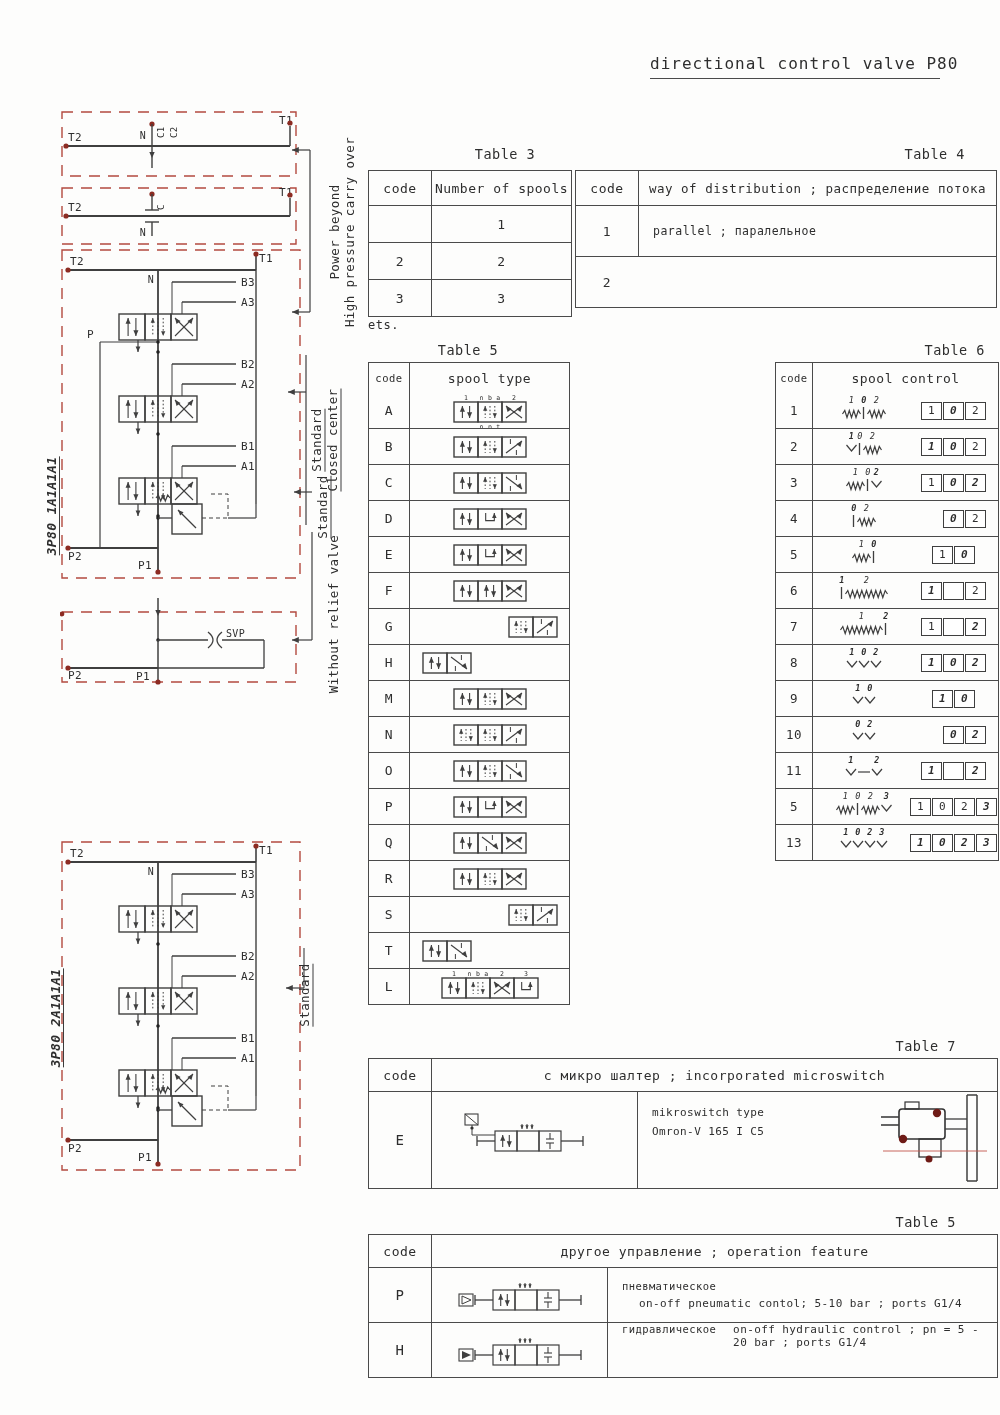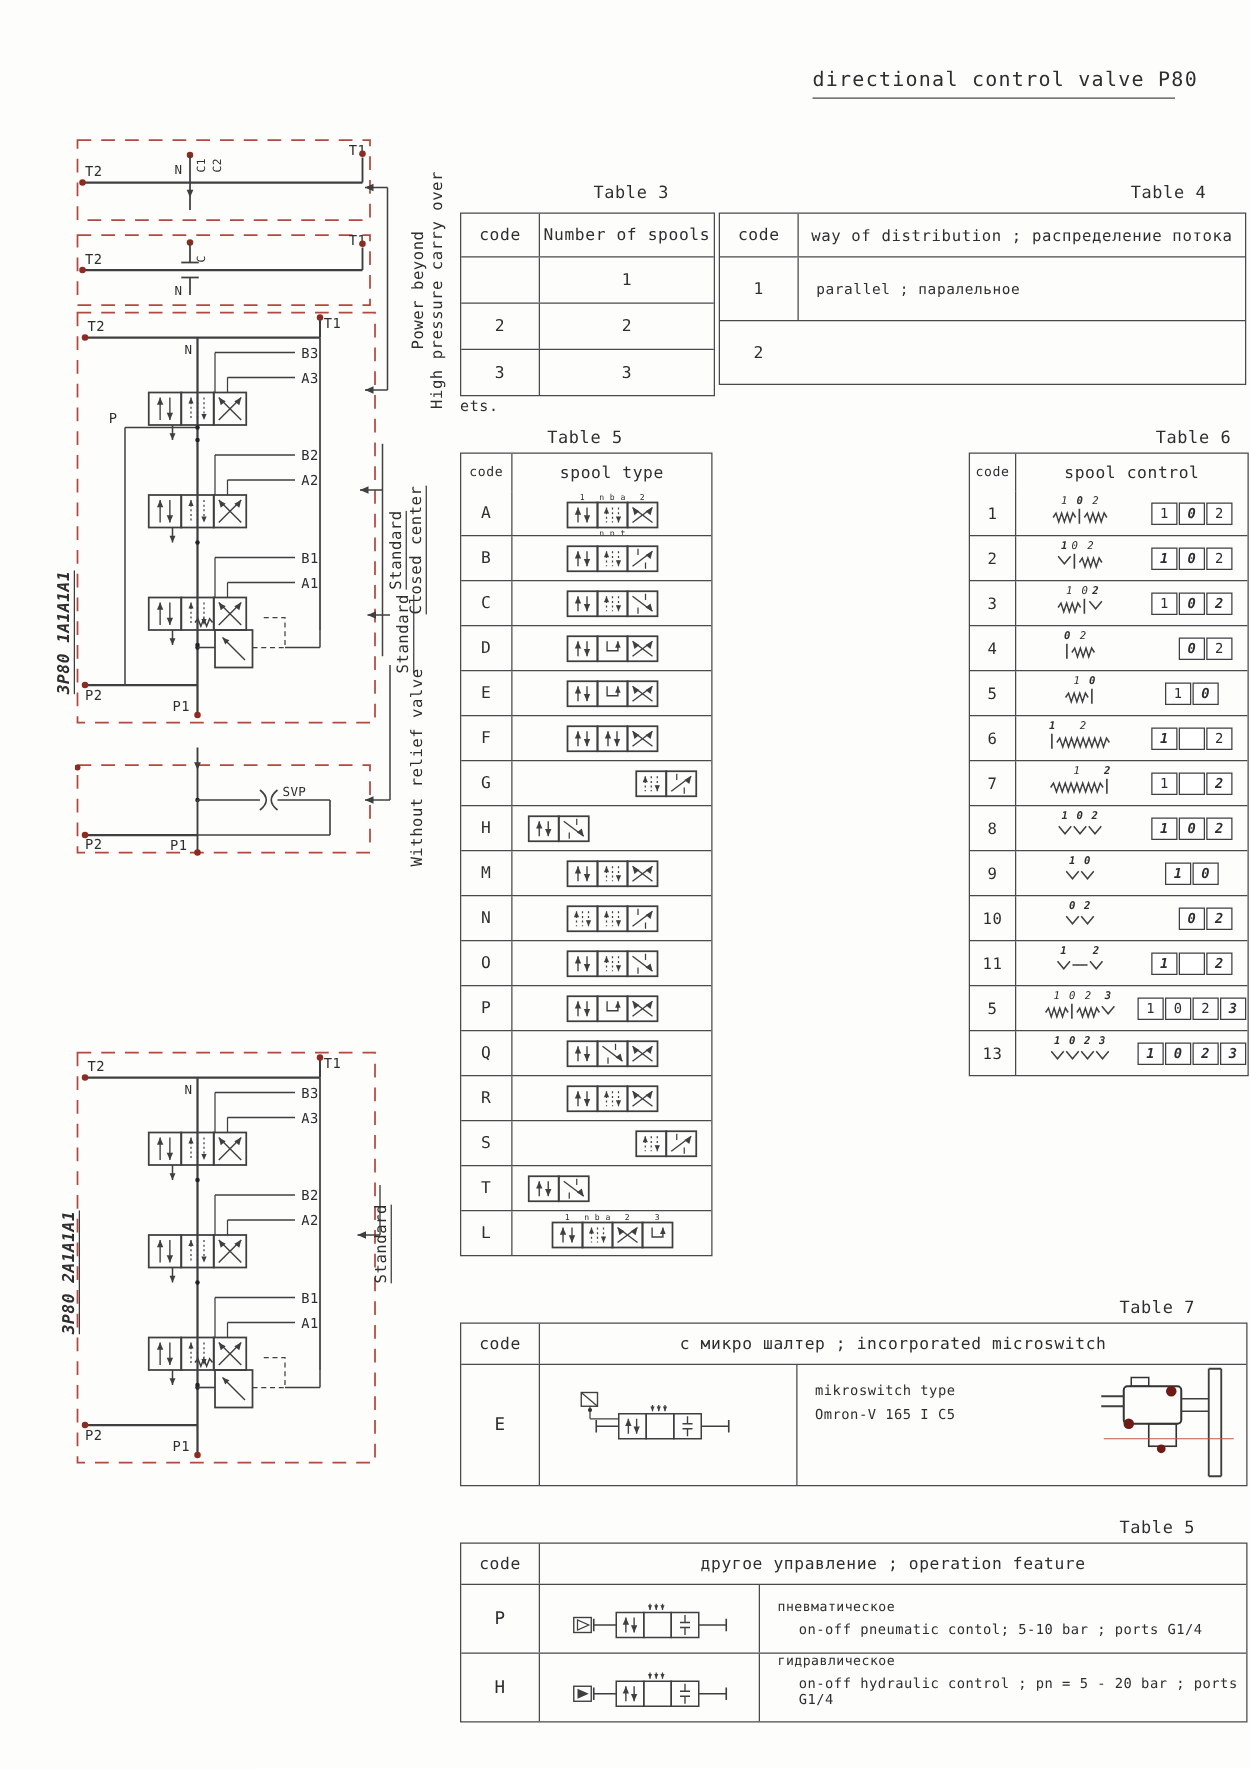"гидравлическое" div.tcell { flex-direction: column -> row }
